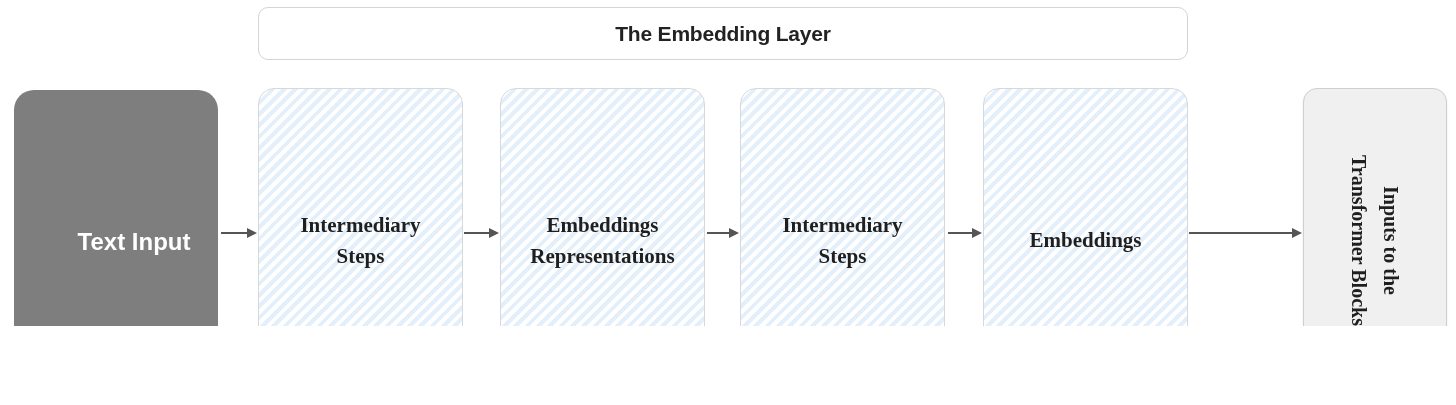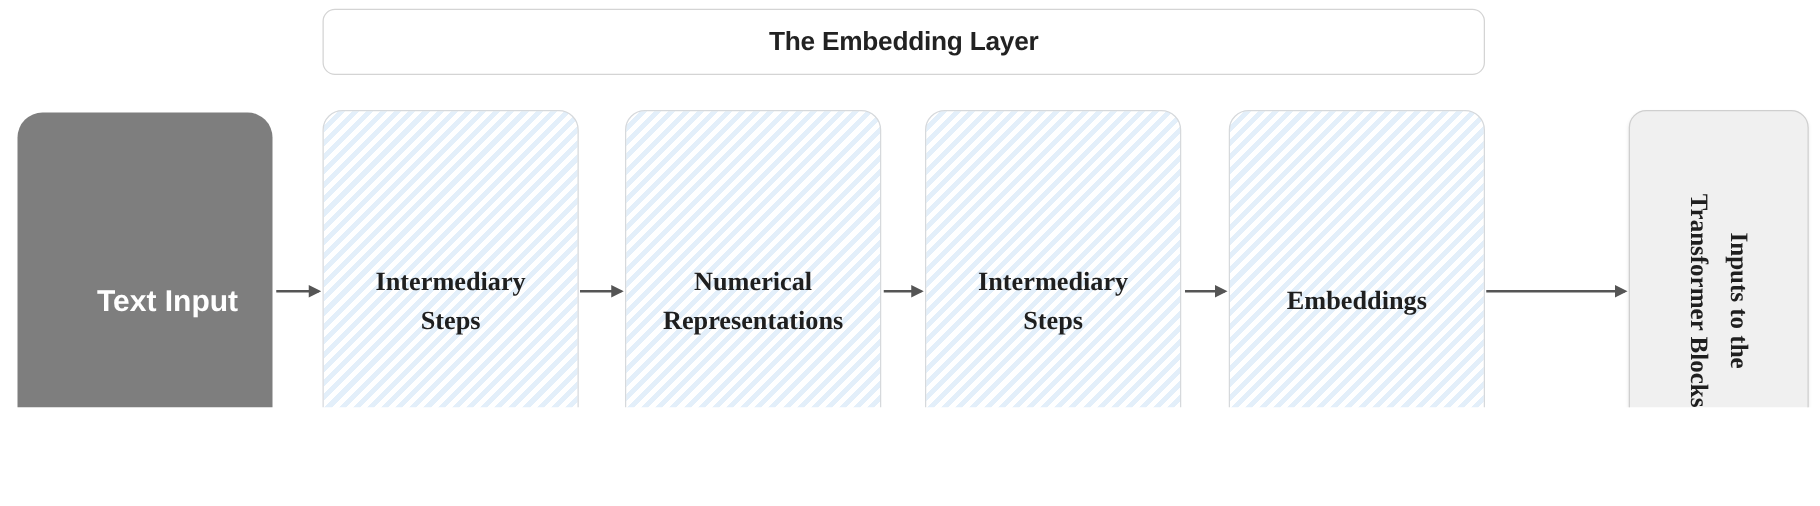"Numerical Representations" span.step-label { text: Numerical -> Embeddings }
